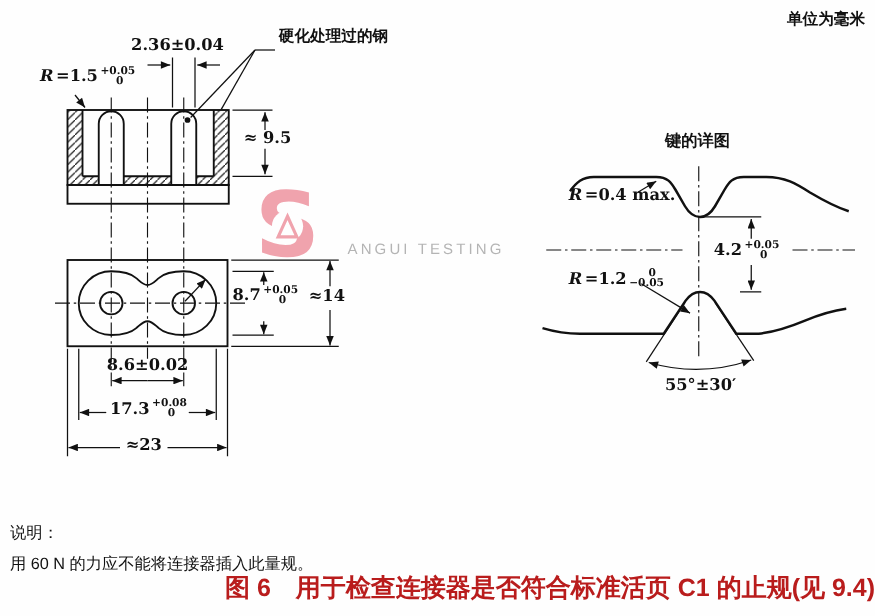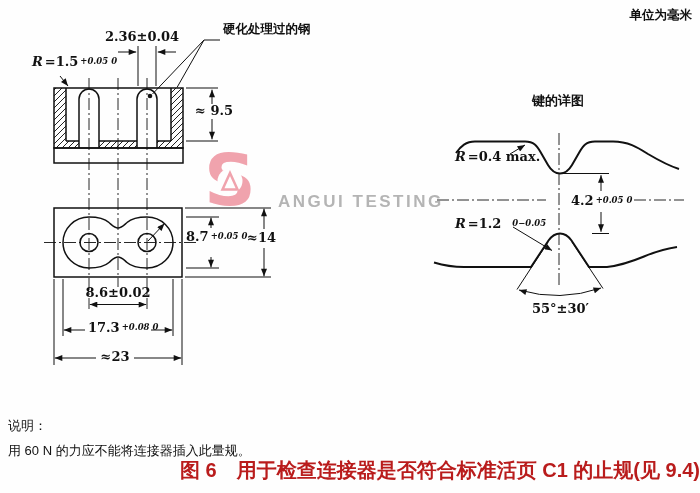"+0.05" .tol { flex-direction: row -> column; font-style: italic -> none }
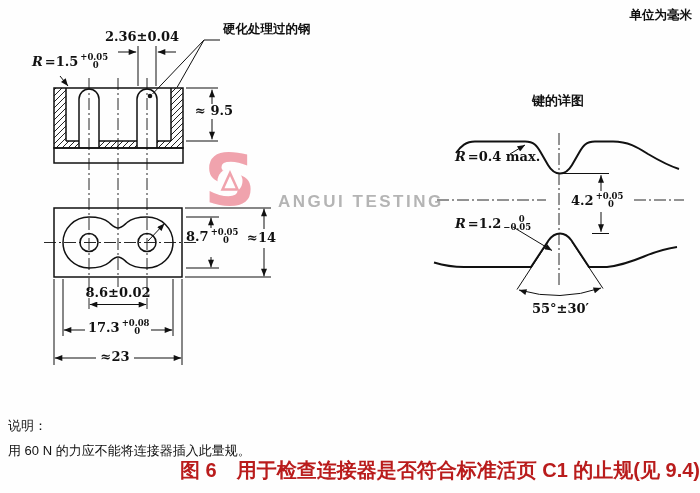"键的详图" div.lbl { top: 92px -> 104px }
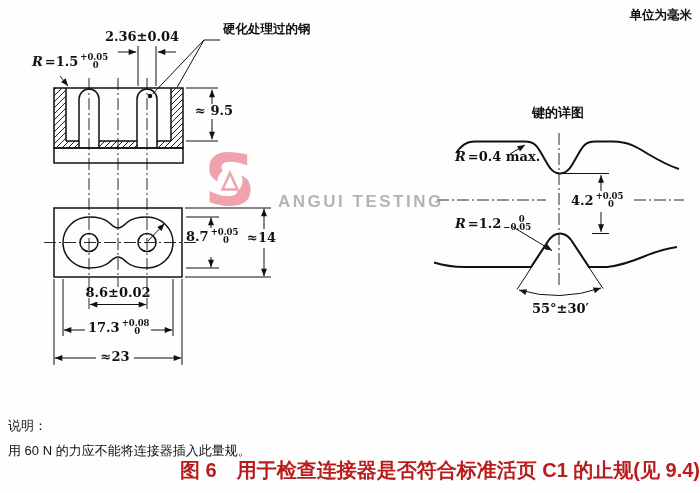"ANGUI TESTING" #wm-en { font-size: 17px -> 12px; font-weight: bold -> normal }
